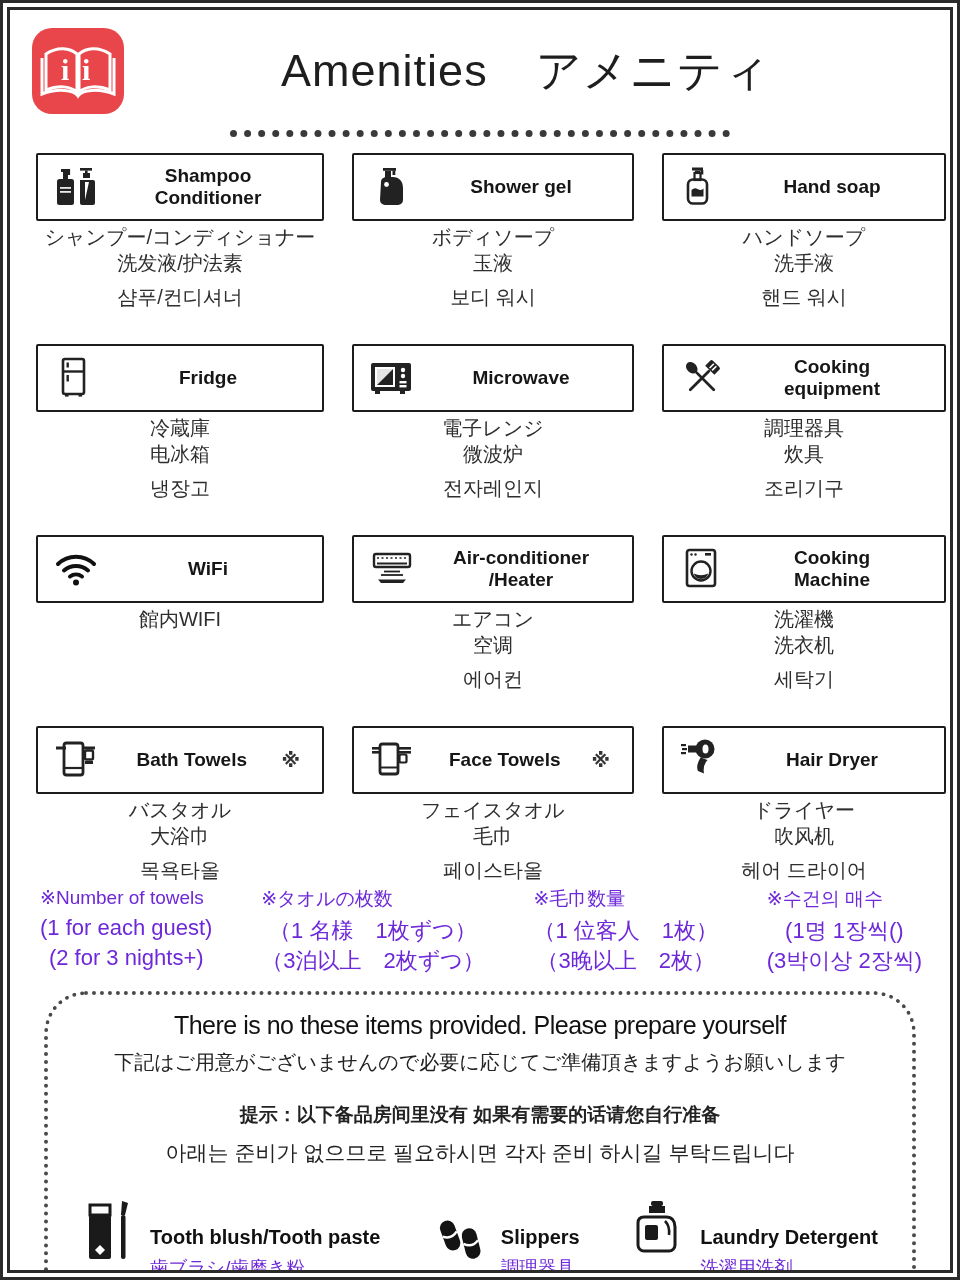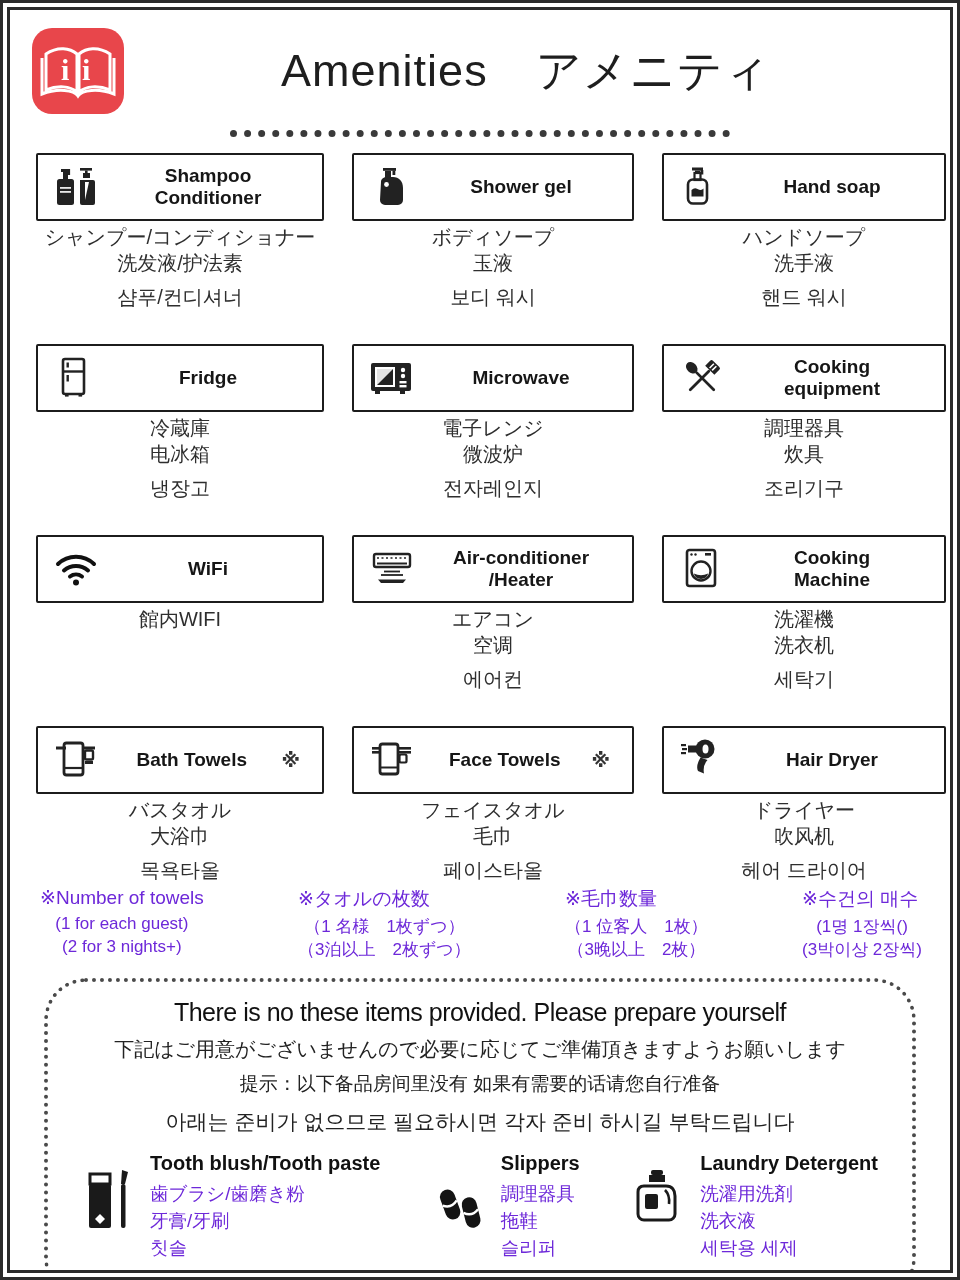"(1 for each guest)" .tnote .tn-line { font-size: 17px -> 22px }
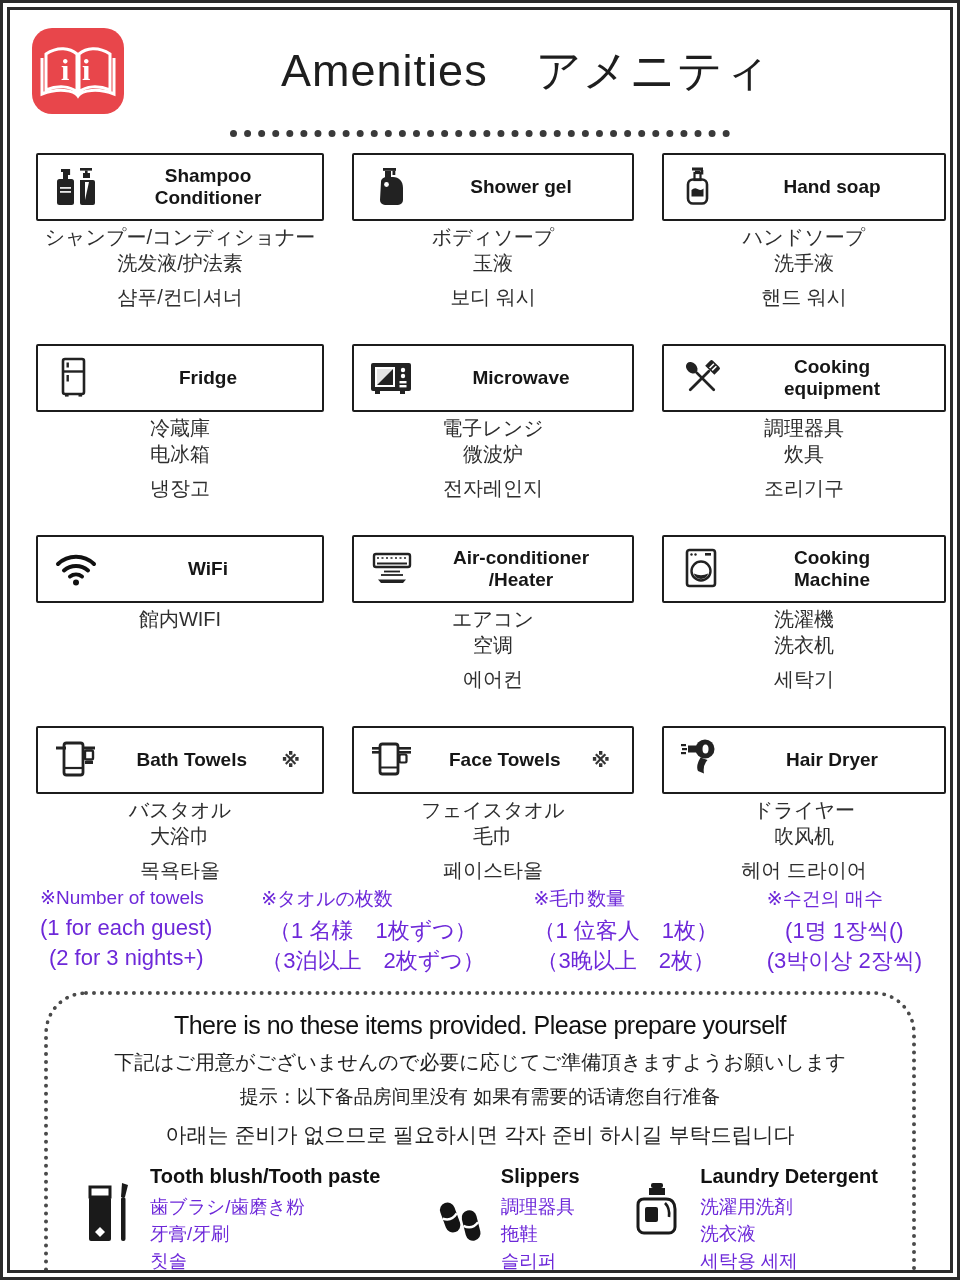"提示：以下备品房间里没有 如果有需要的话请您自行准备" .ni-zh { font-weight: normal -> bold; margin-top: 8px -> 26px }
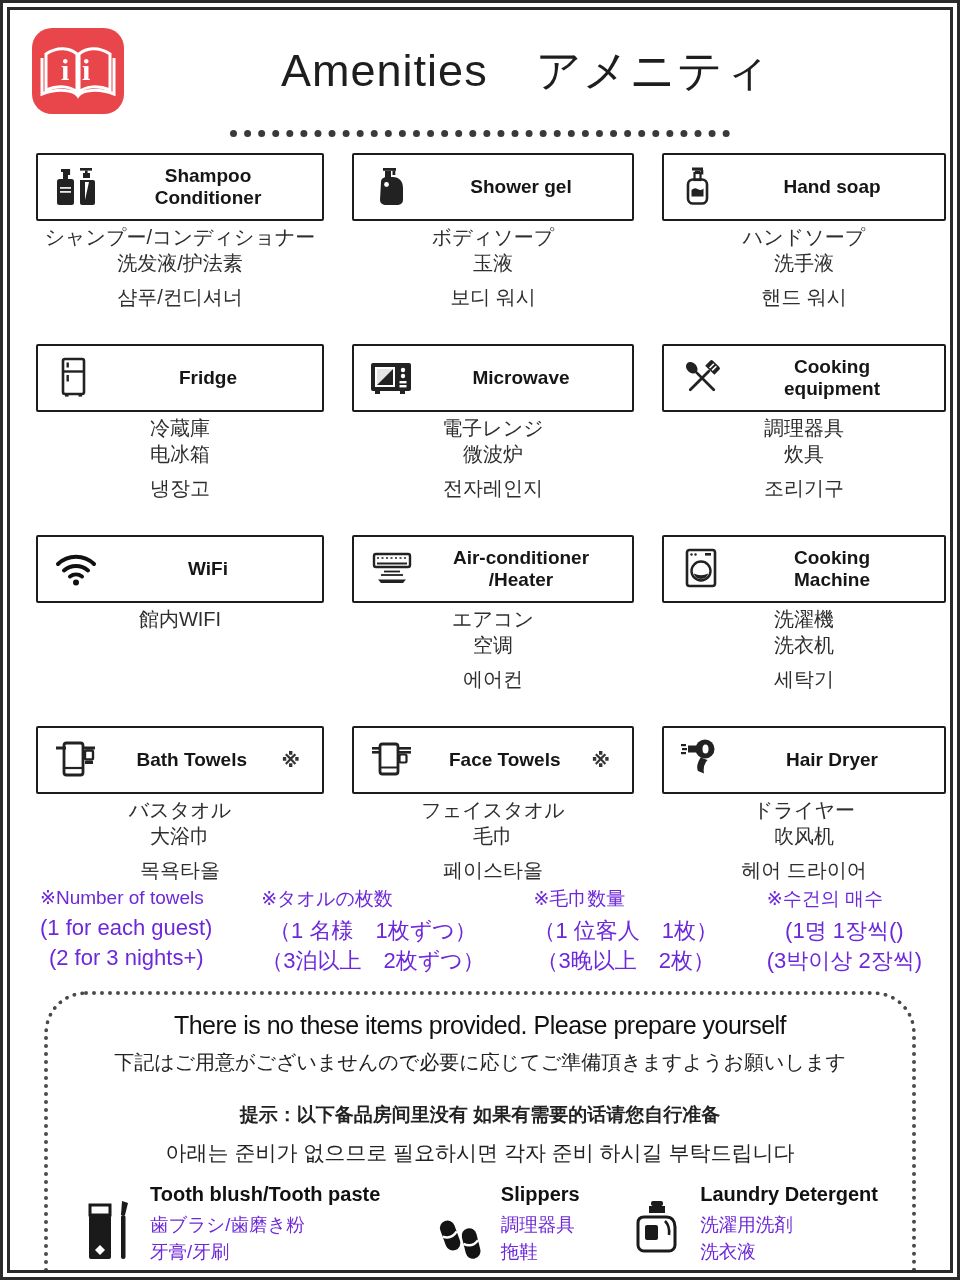"Tooth blush/Tooth paste" .ni-text .ni-label { margin-top: none -> 43px }
